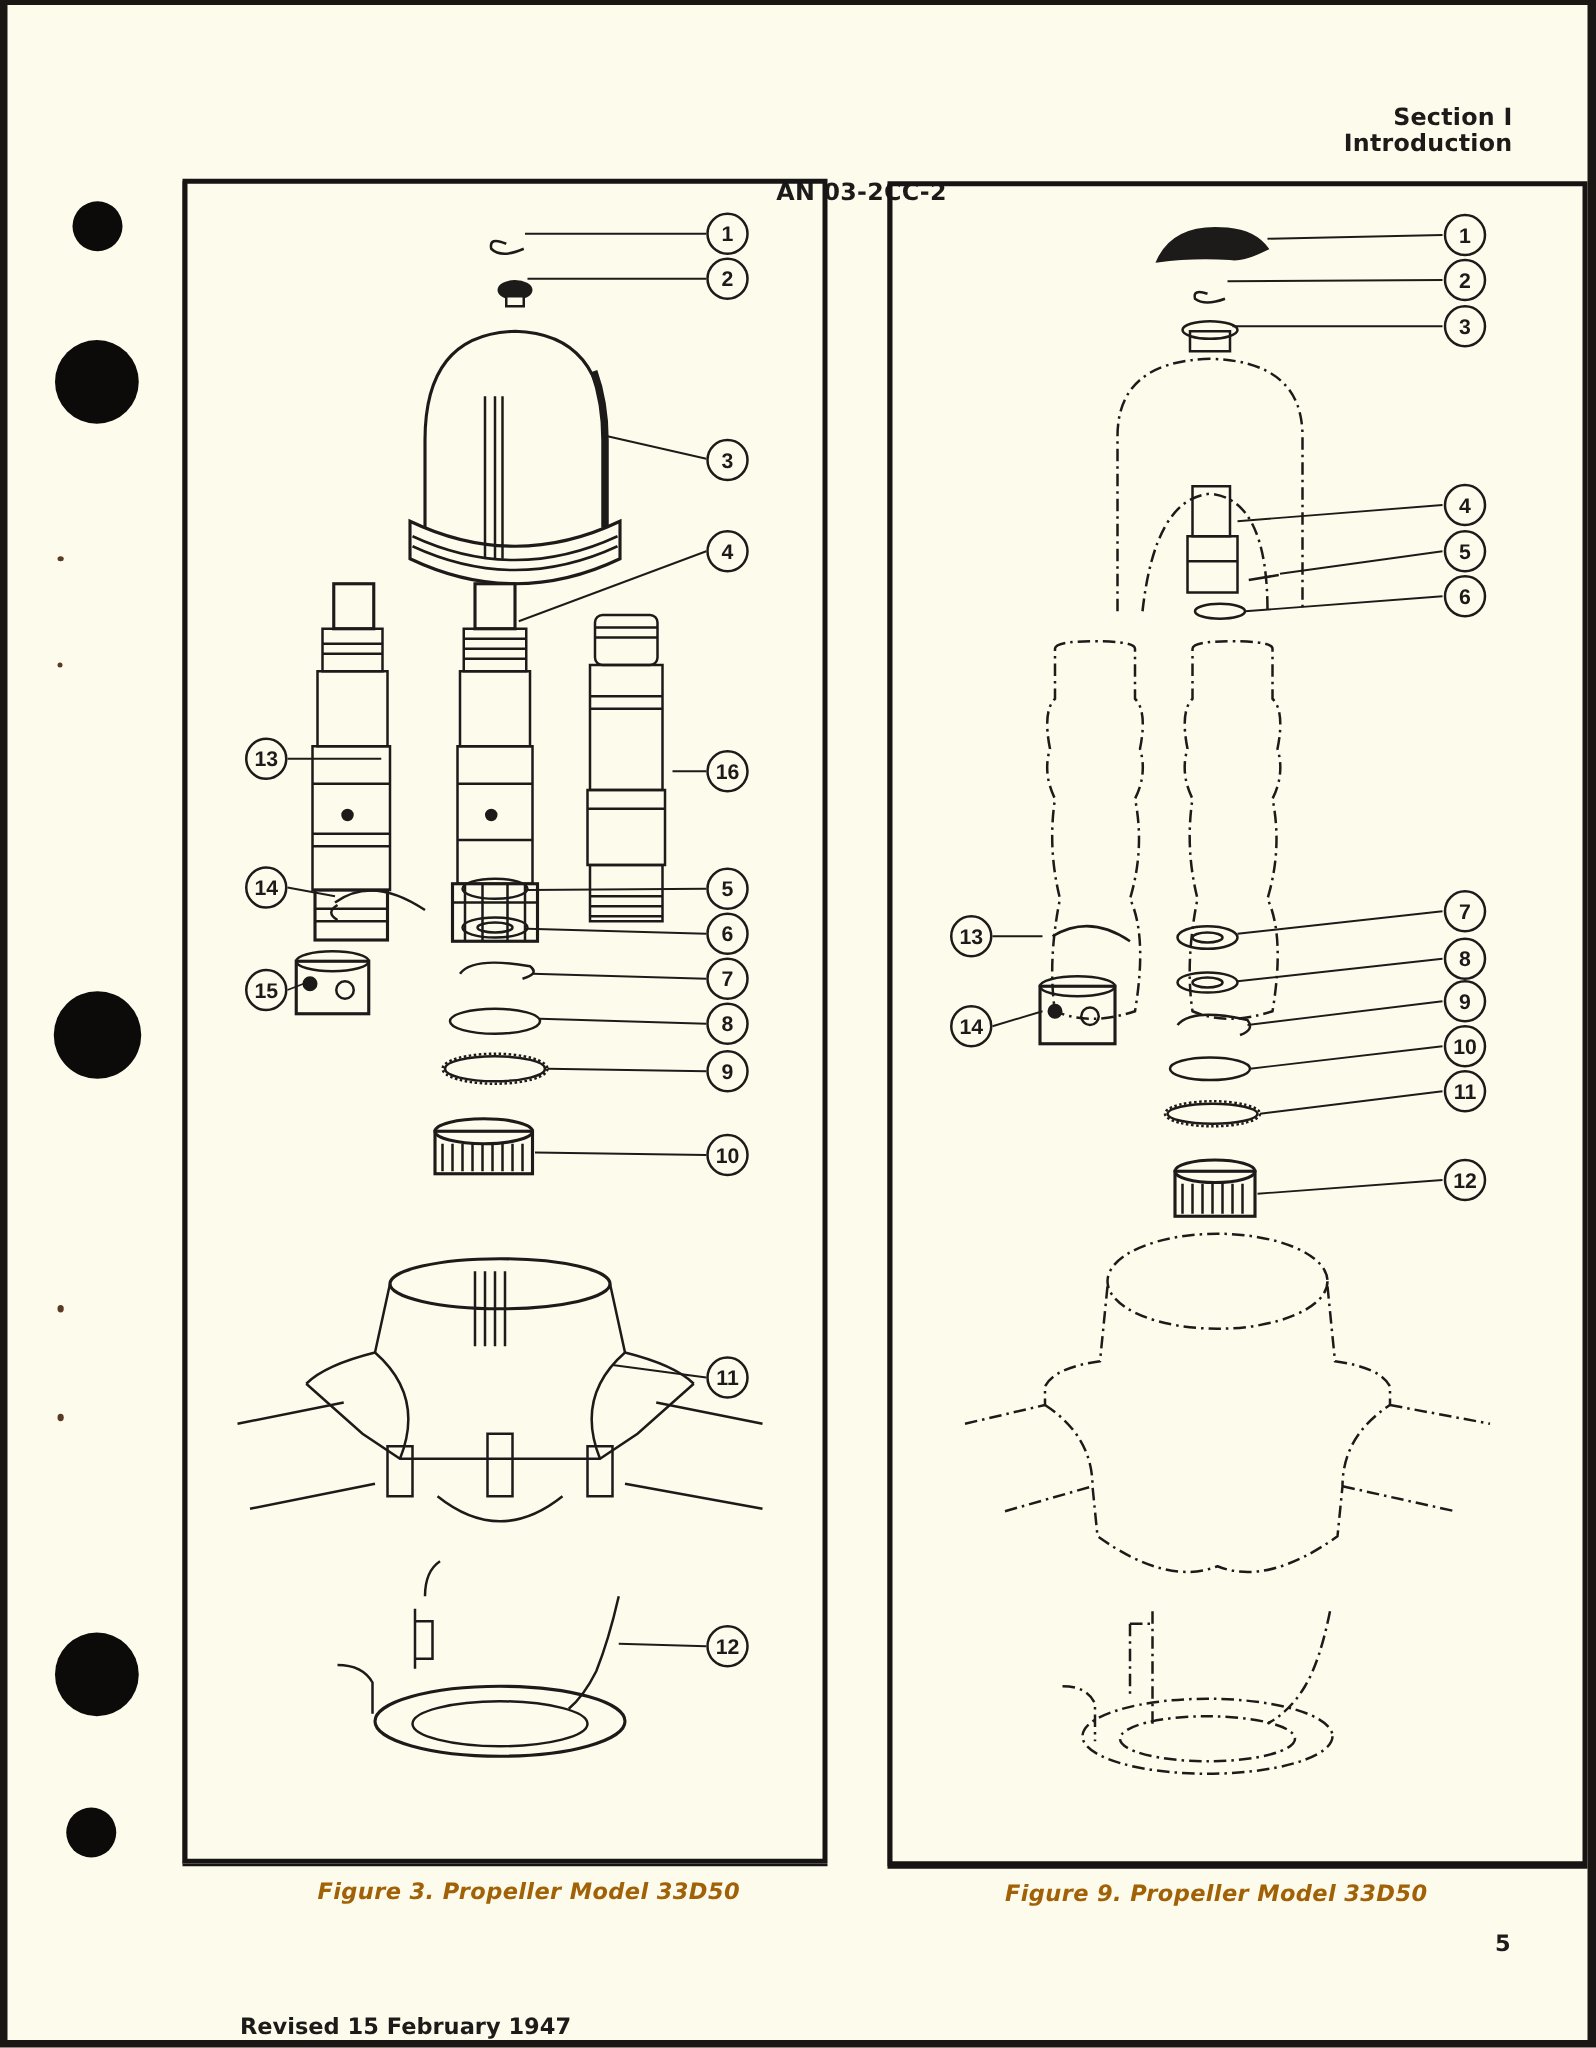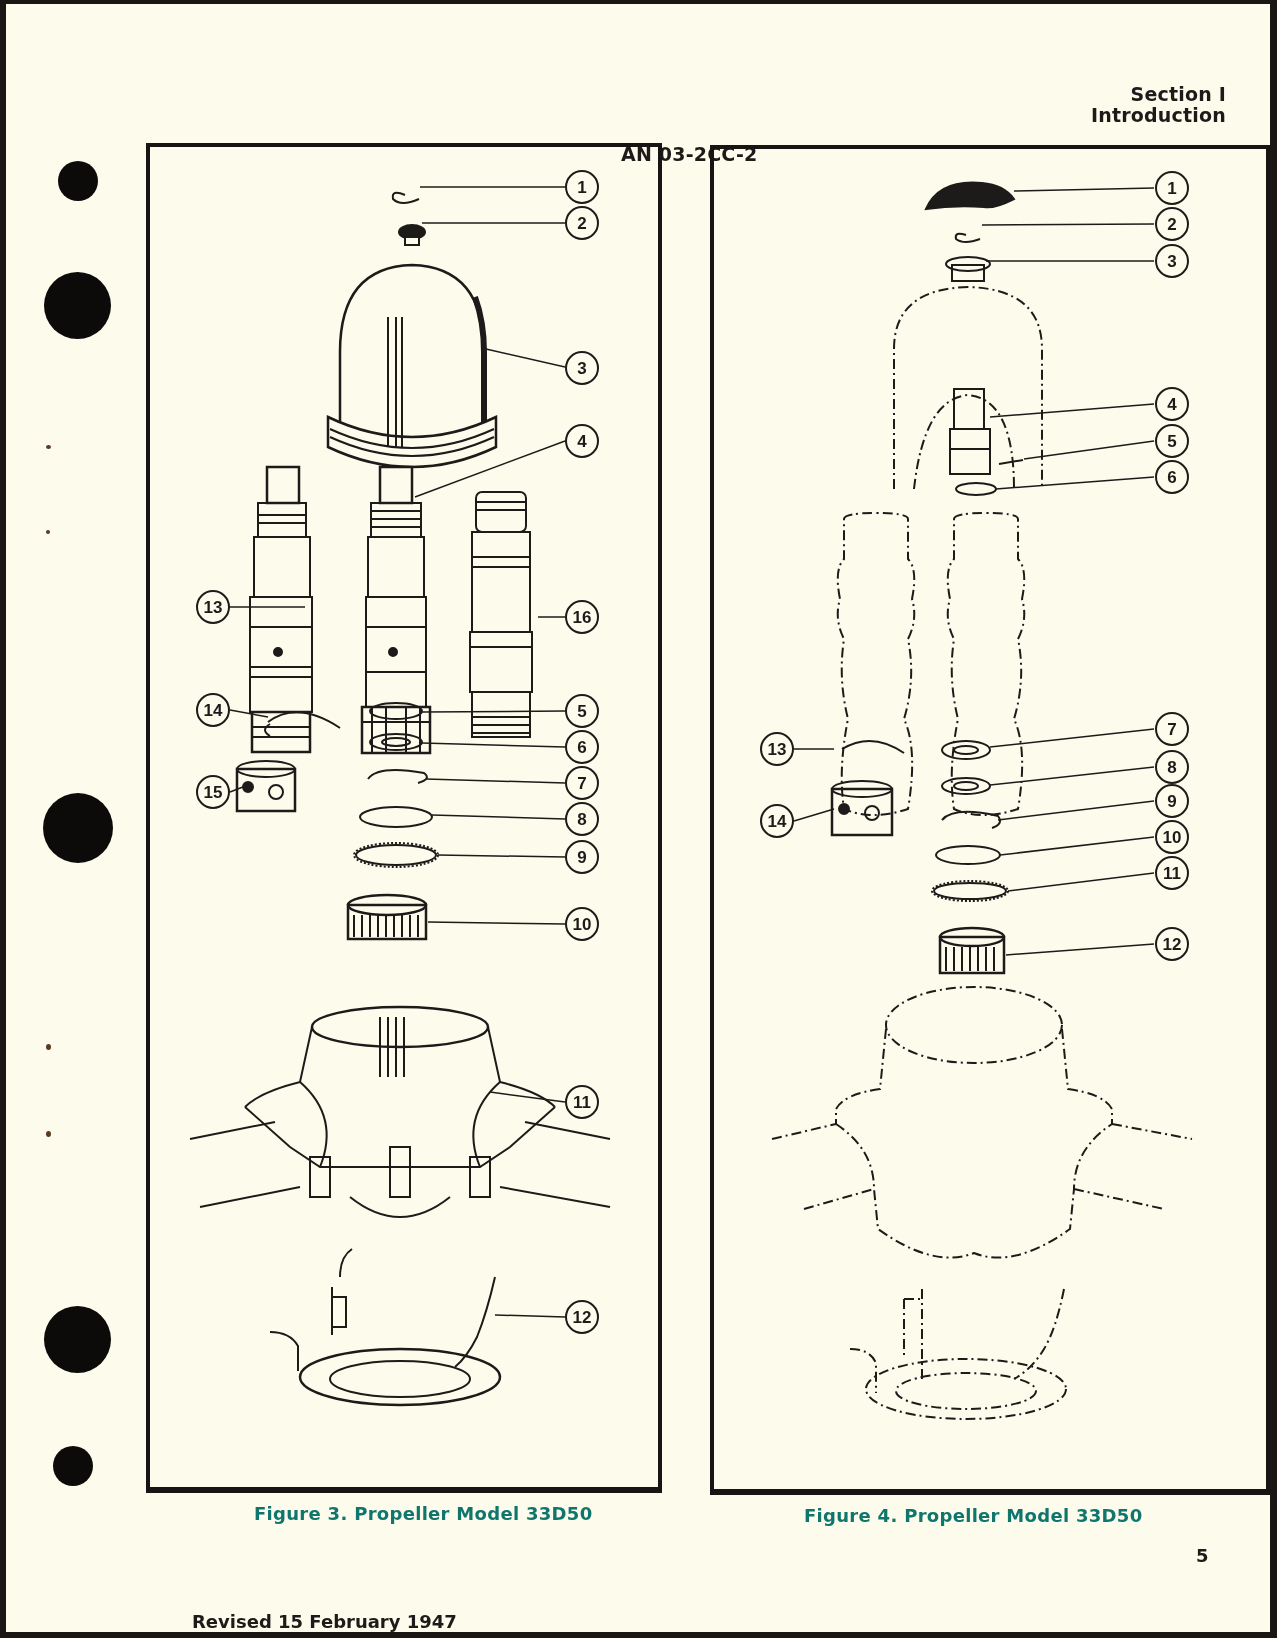"Section I" div.hdr { right: 44px -> 60px }
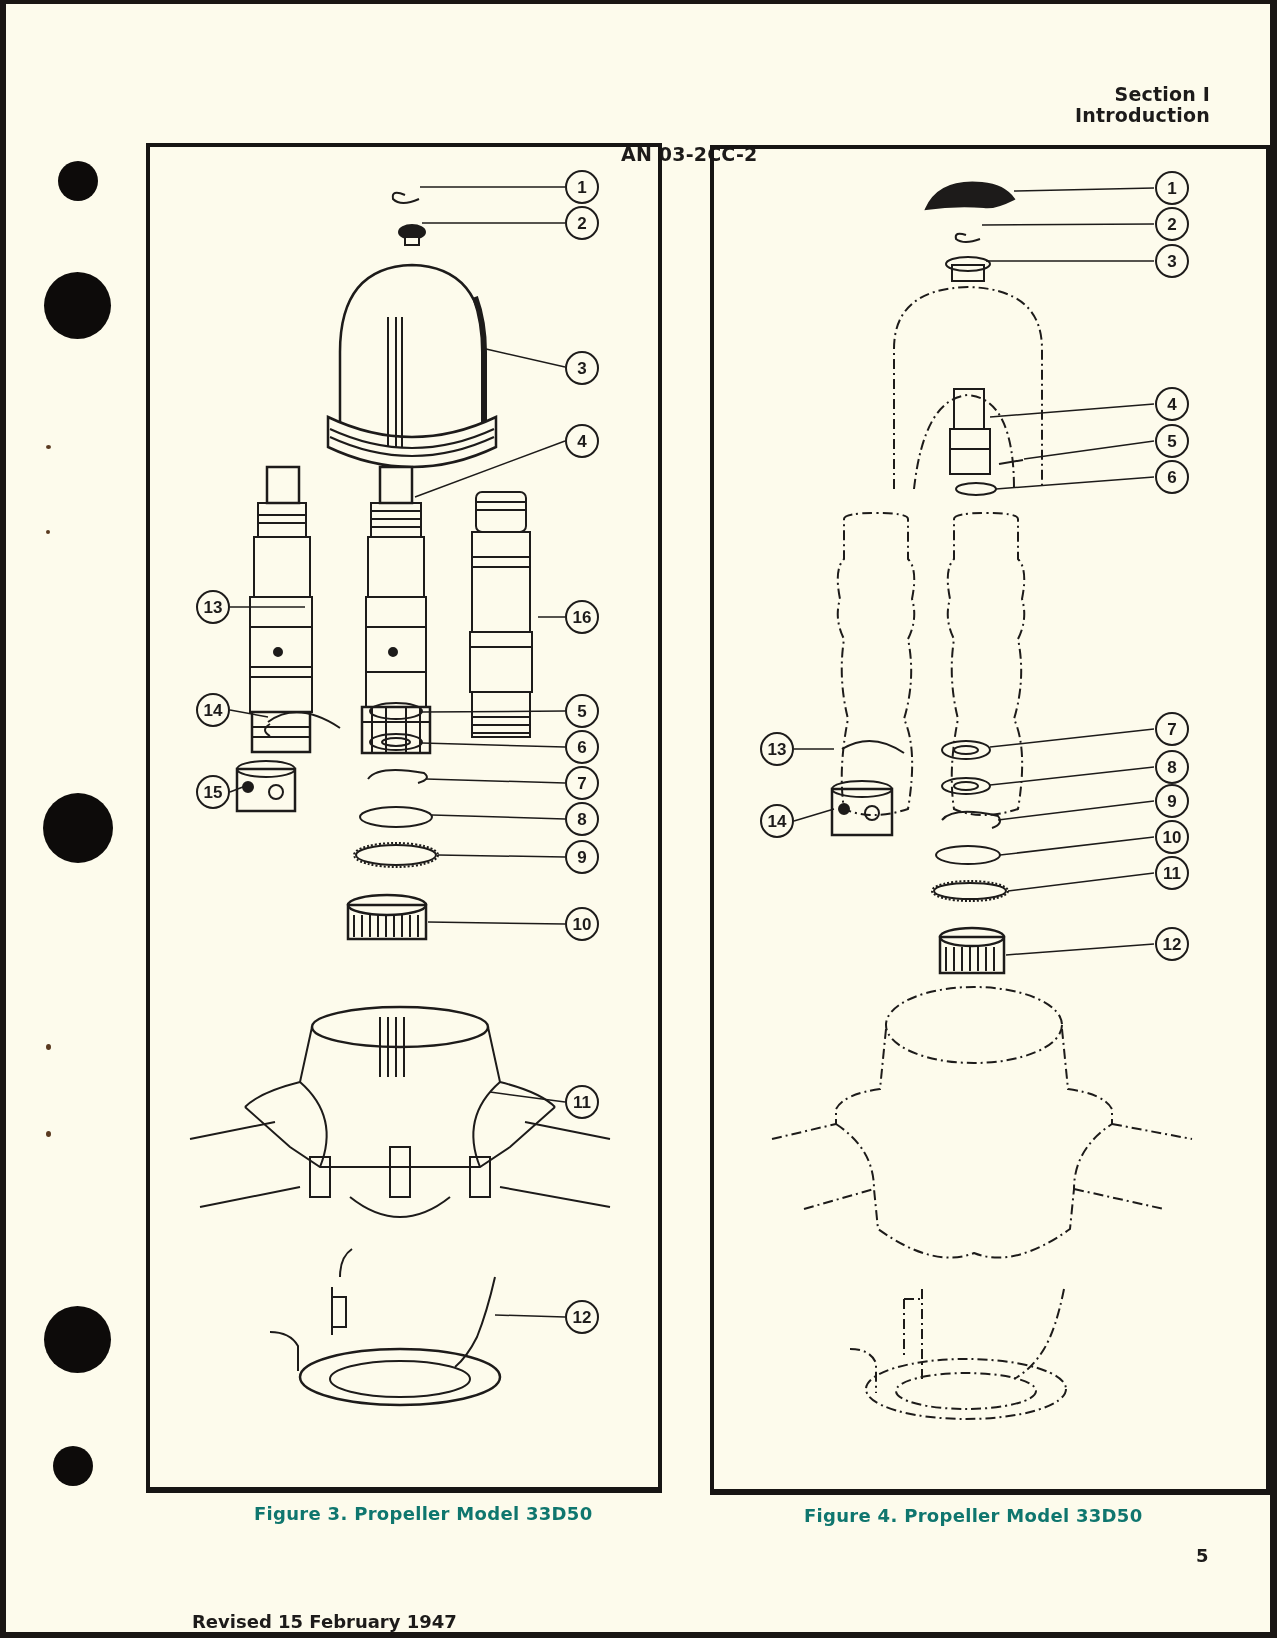"Figure 3. Propeller Model 33D50" .caption { color: #0f766e -> #a16207; font-style: none -> italic }
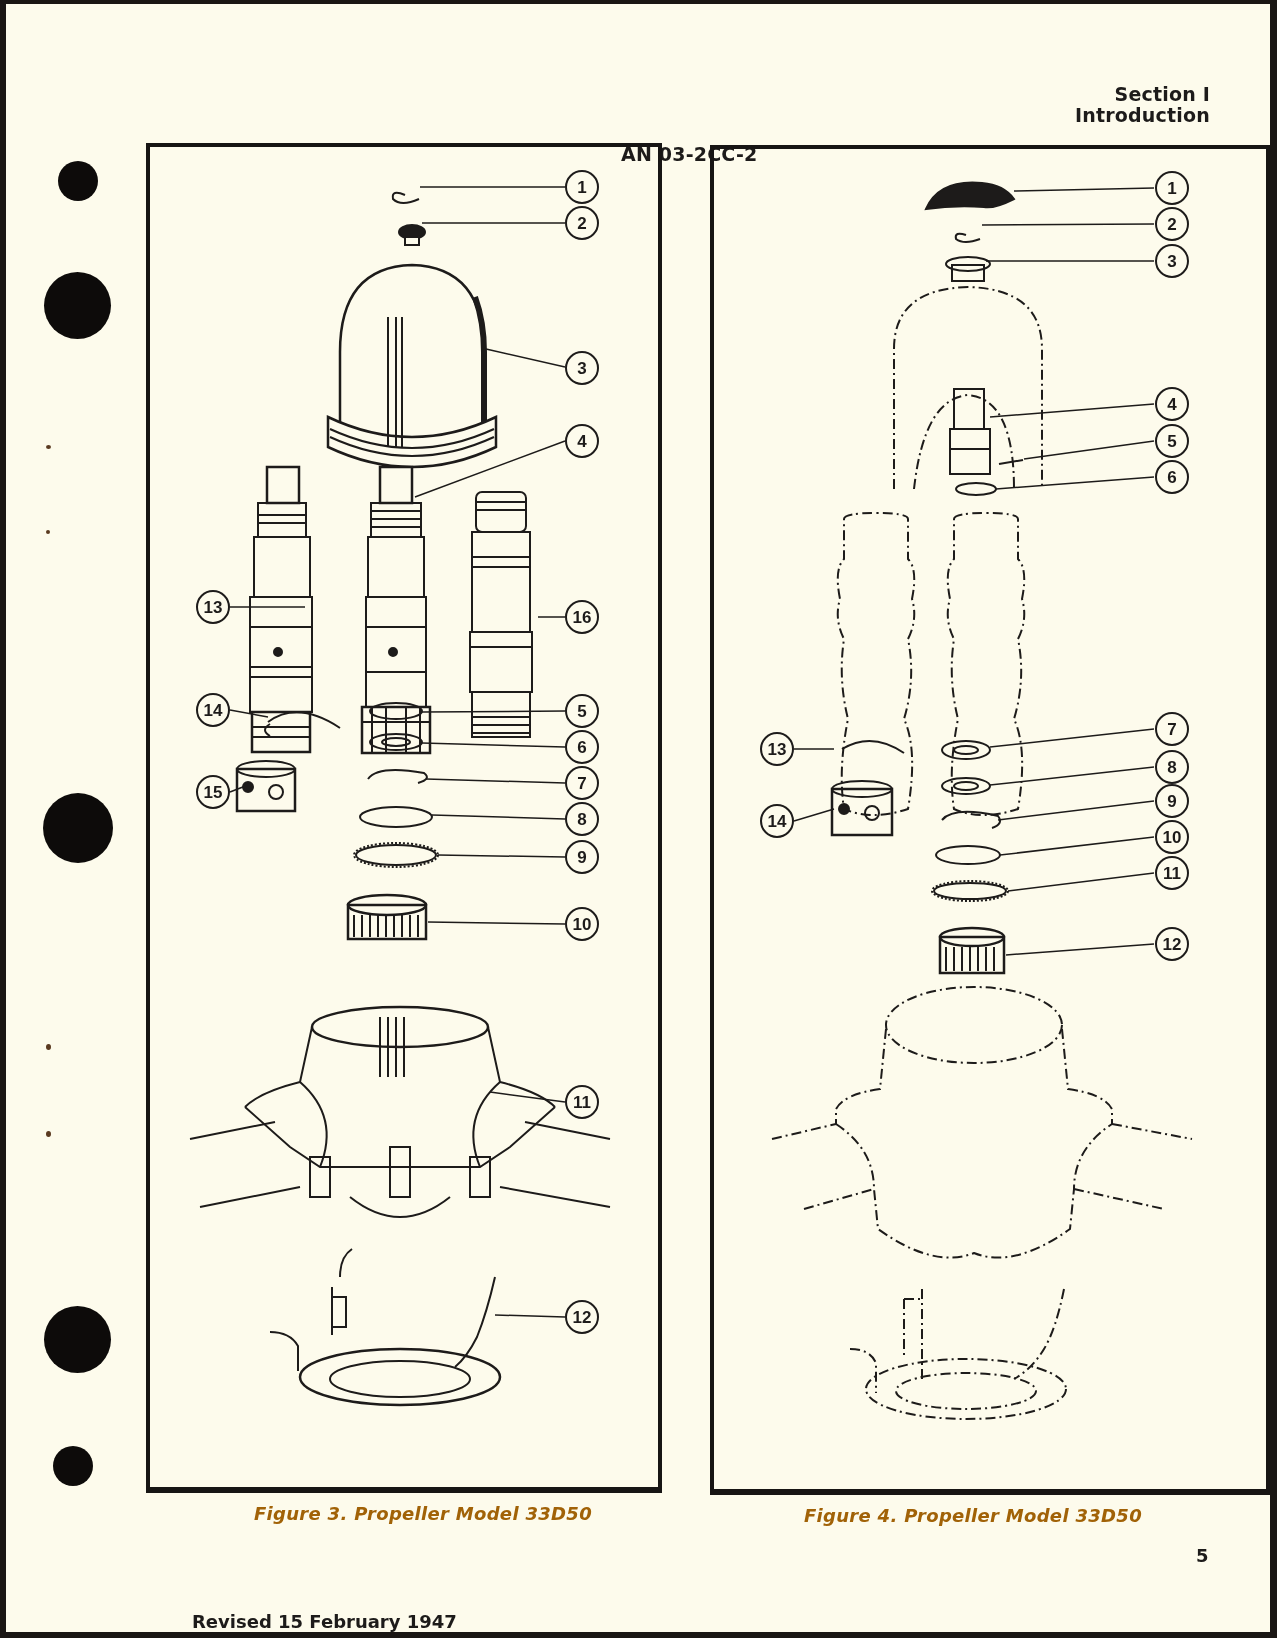"Figure 4. Propeller Model 33D50" div.caption { text: 4 -> 9 }
